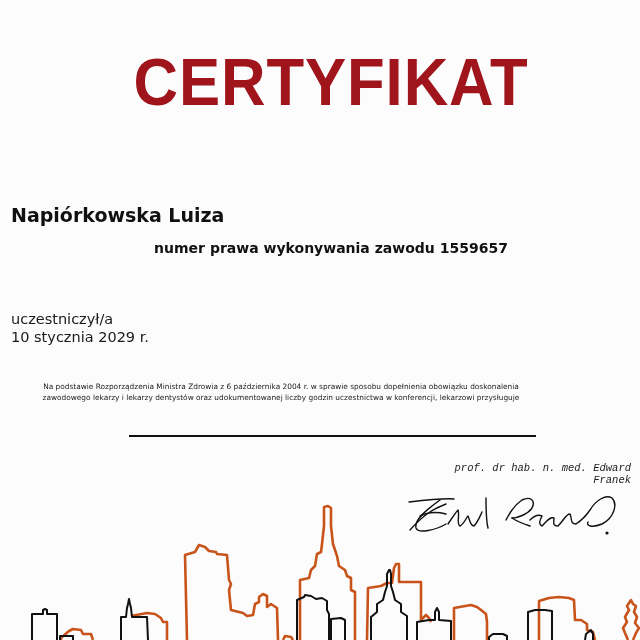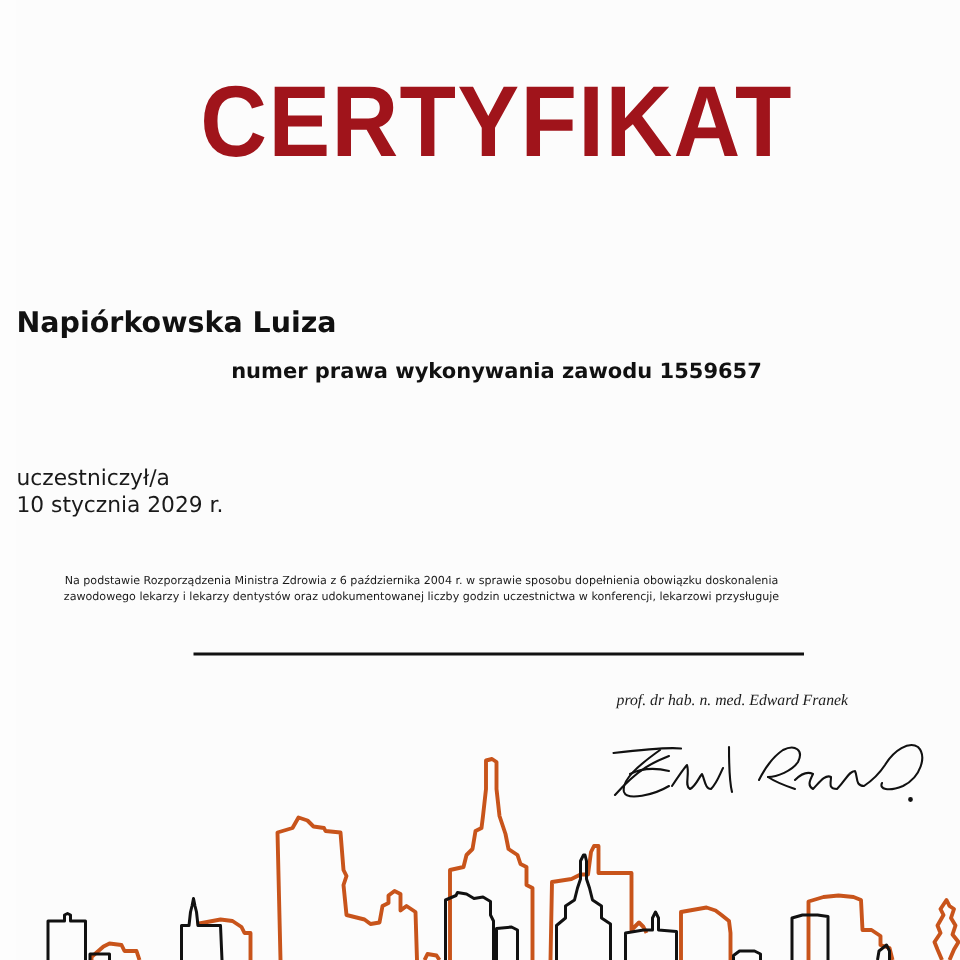"prof. dr hab. n. med." .signer { font-family: Liberation Serif, serif -> Liberation Mono, monospace; text-align: none -> right }
